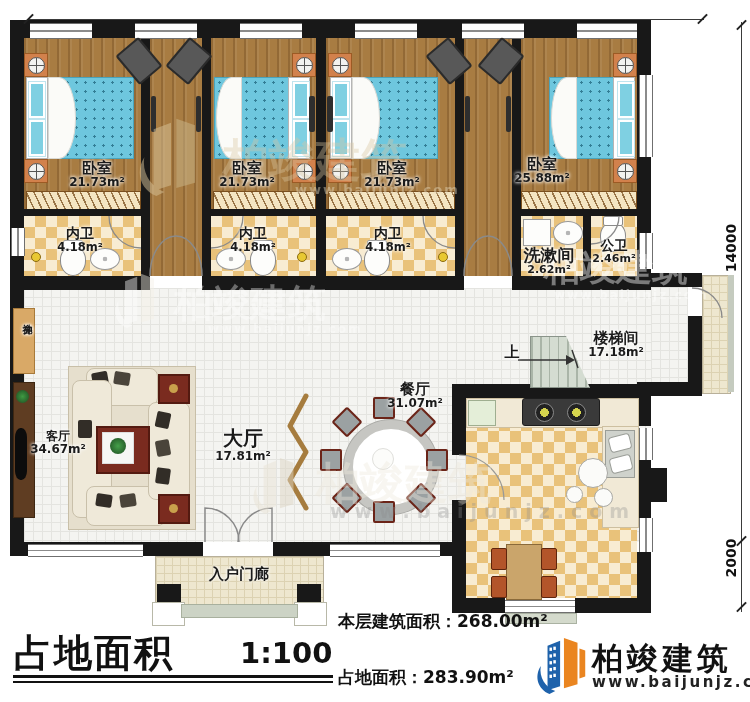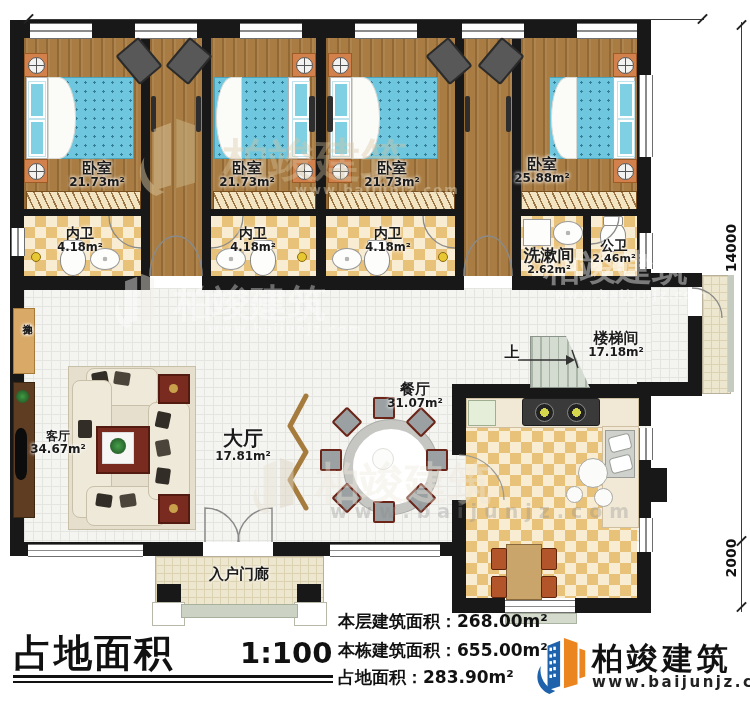"本栋建筑面积：655.00m²" div.spec { html: <div> <span>本栋建筑面积：</span><span>655.00m²</span> </div> -> none }
